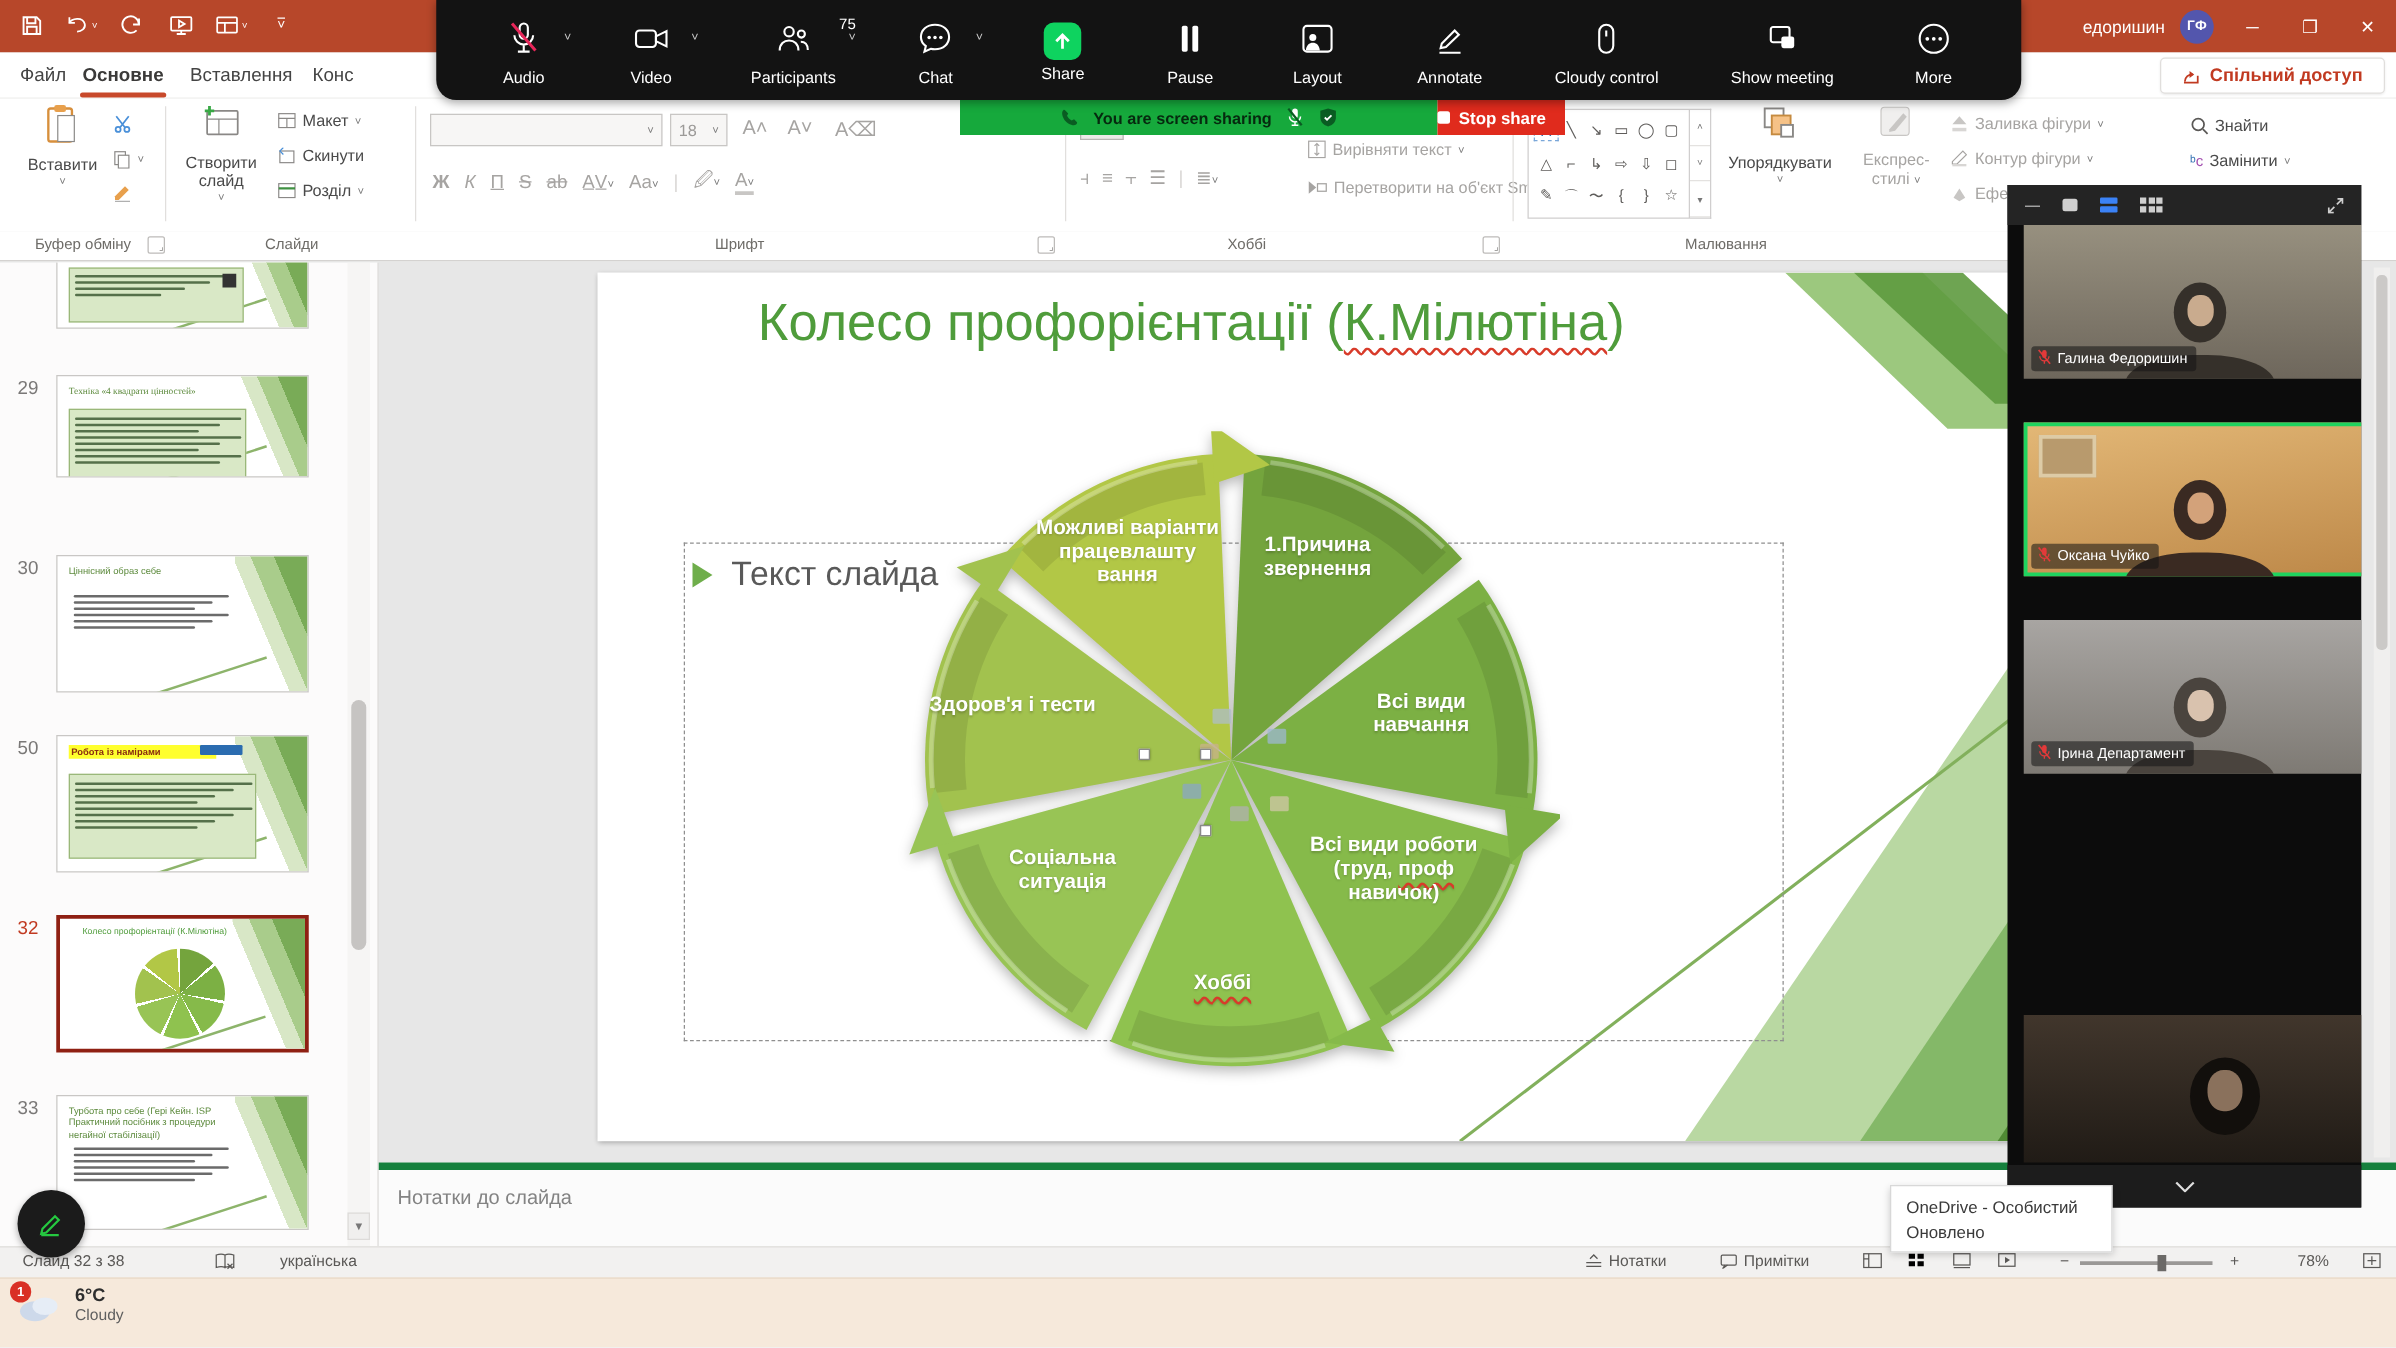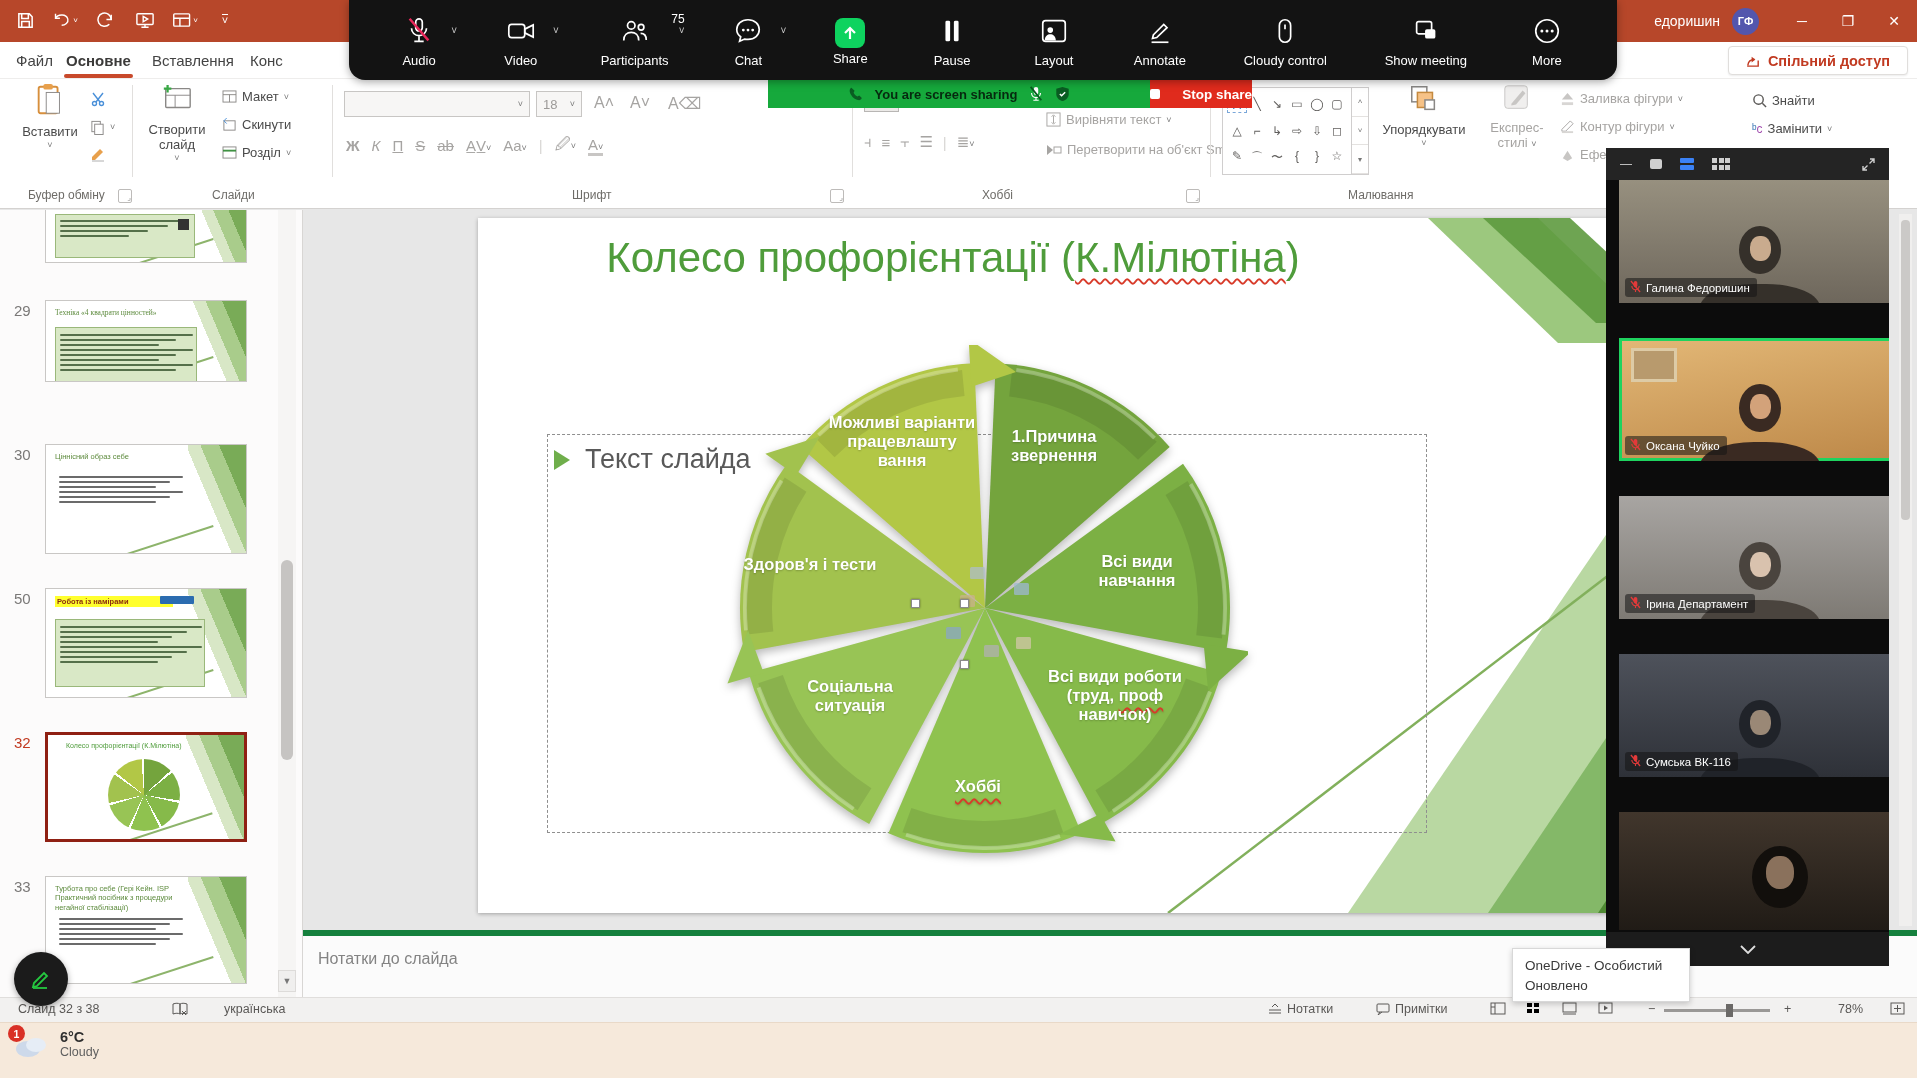"ГФ" .tb-avatar { margin-right: 20px -> 8px }
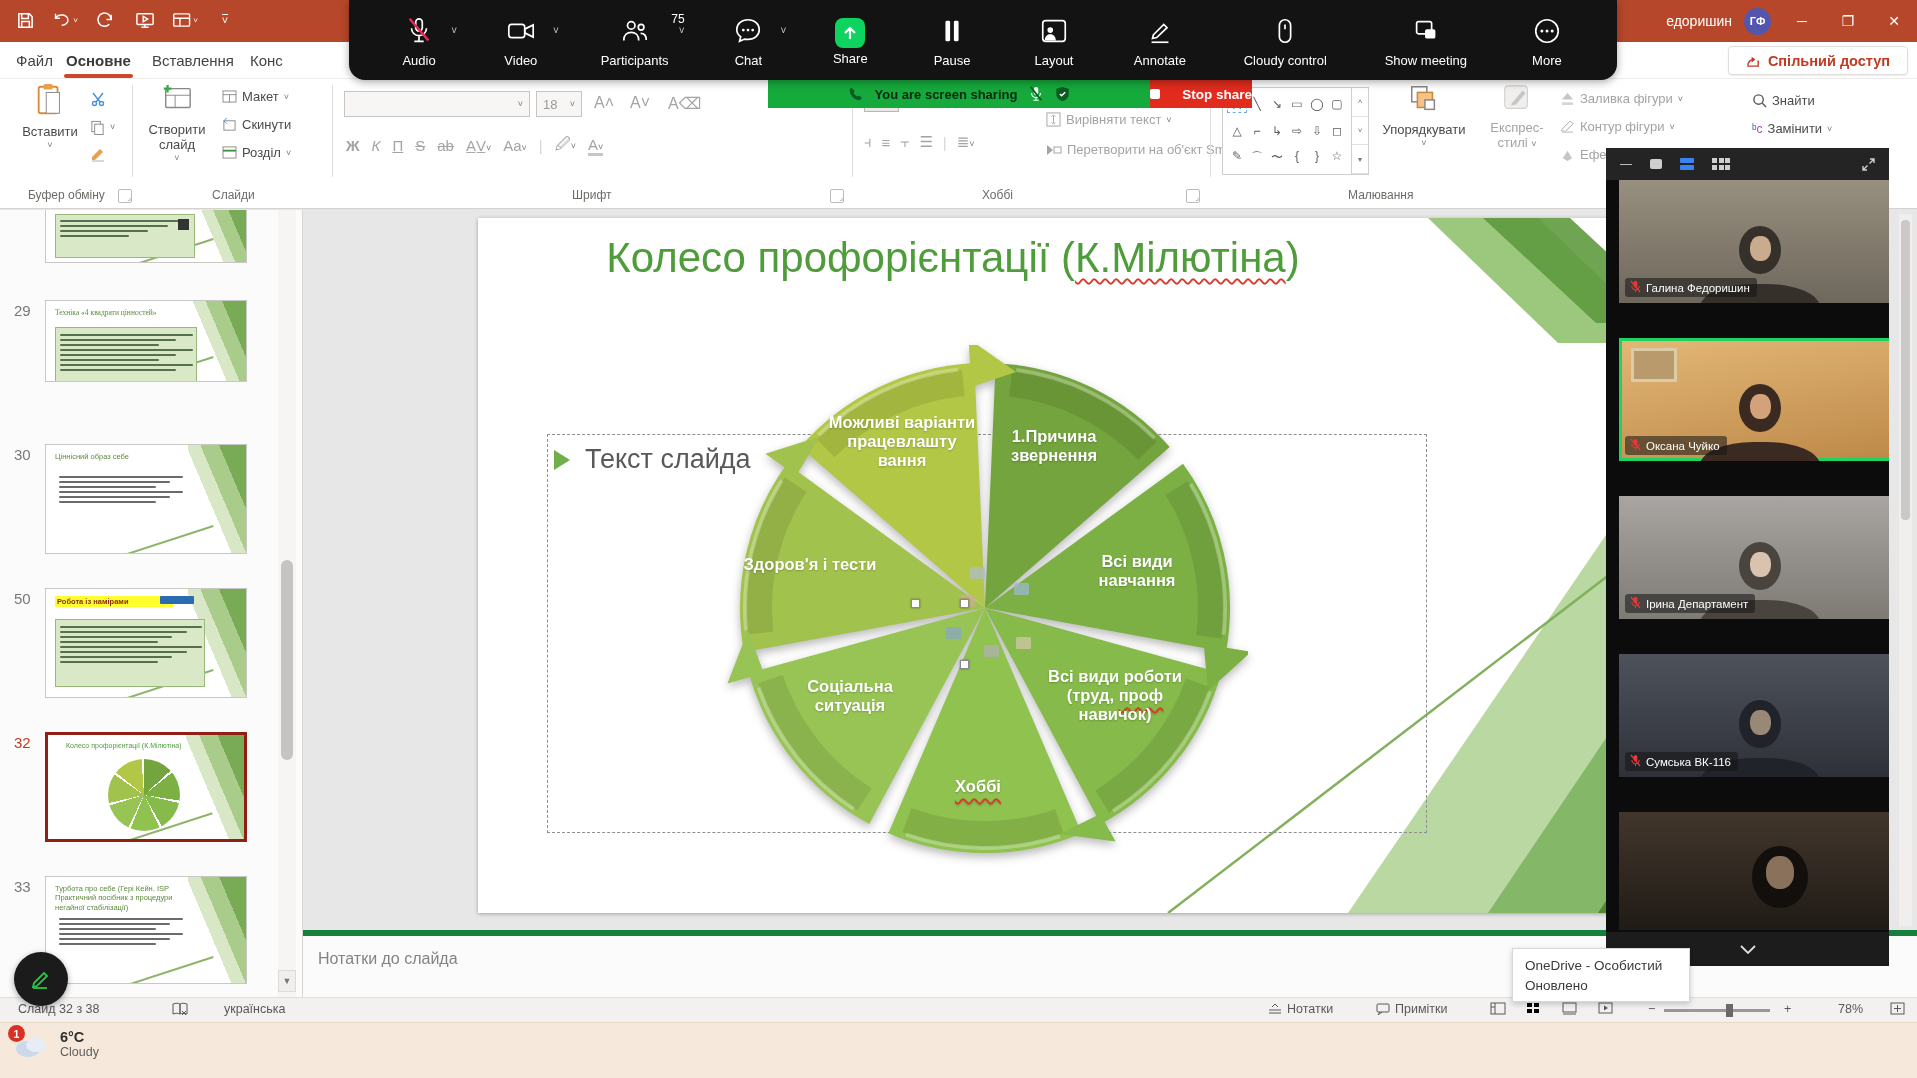"Stop share" .stopshare { justify-content: space-between -> flex-start }
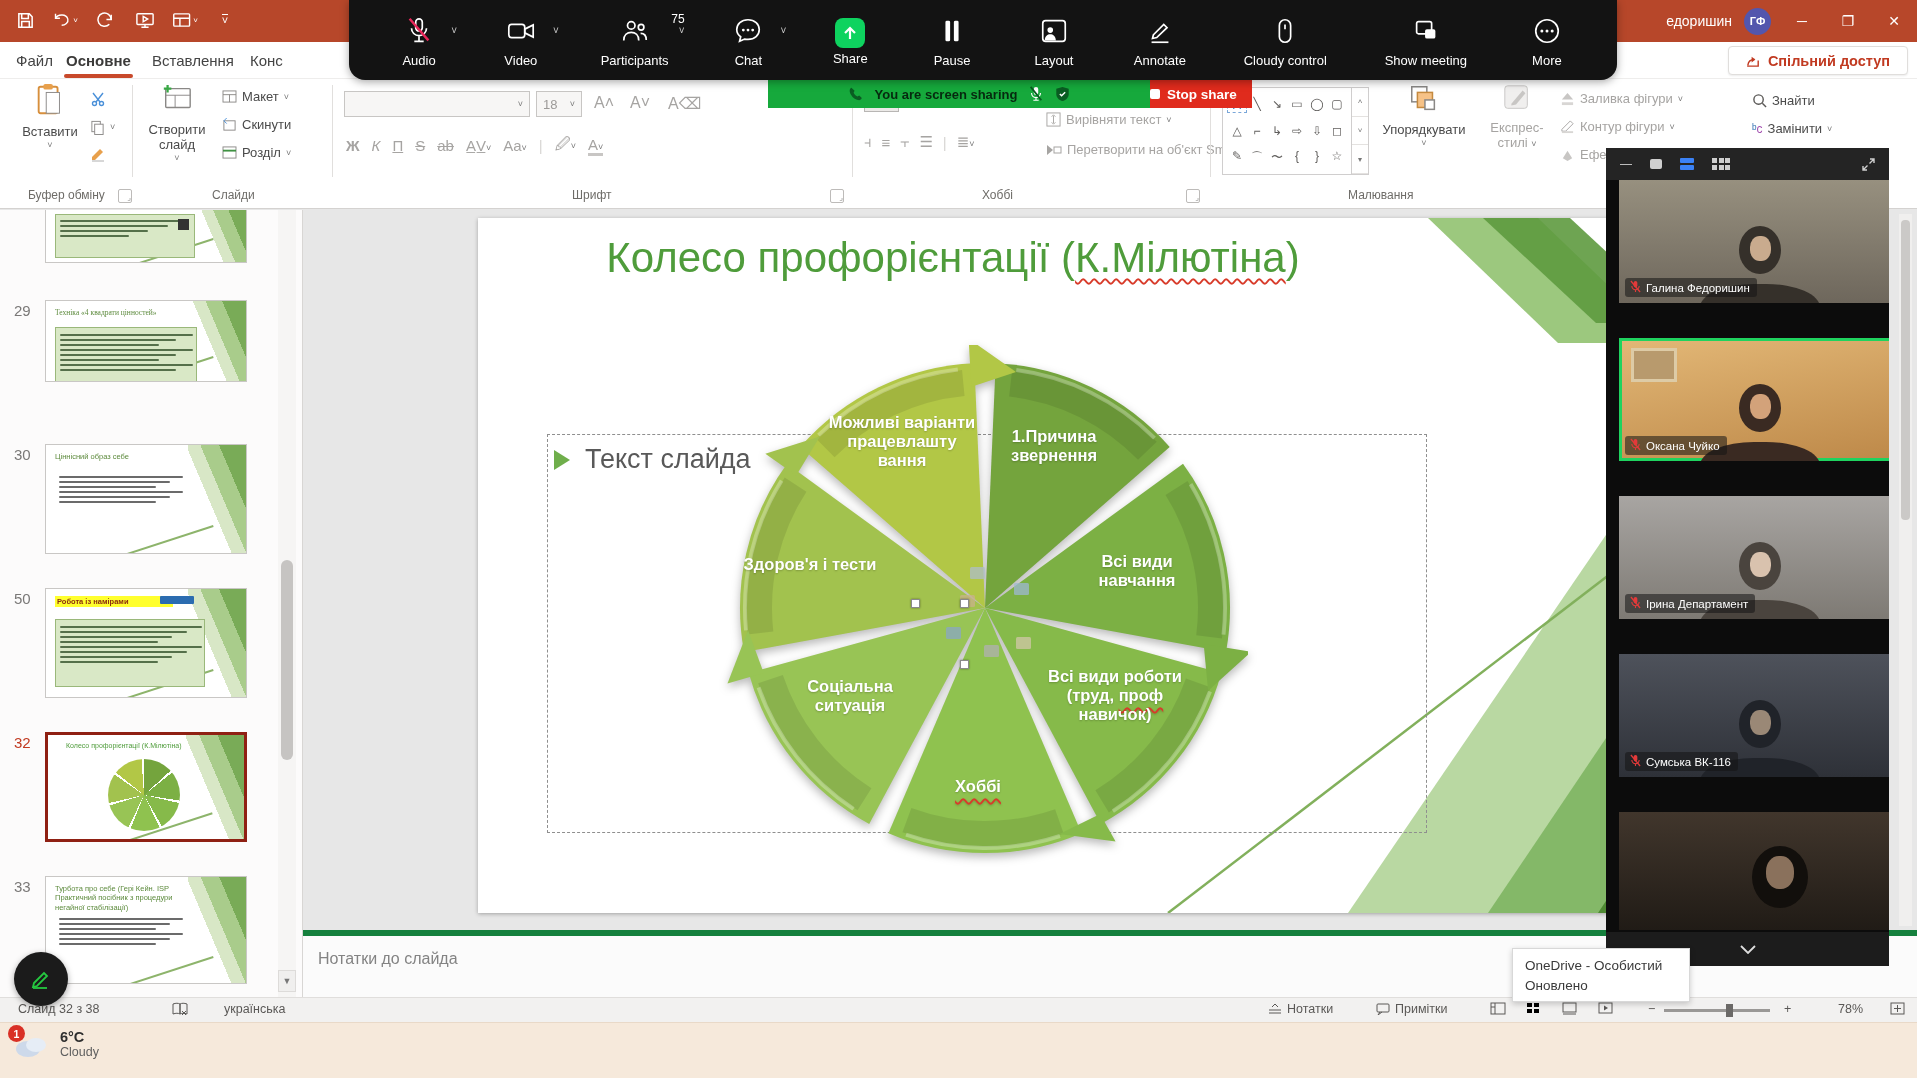"Сумська ВК-116" div.tile { html: <div> <div></div> <div></div> <div></div> <div> <span><svg> <rect></rect> <path></path> <path></path> </svg></span> <span>Сумська ВК-116</span> </div> </div> -> none }
